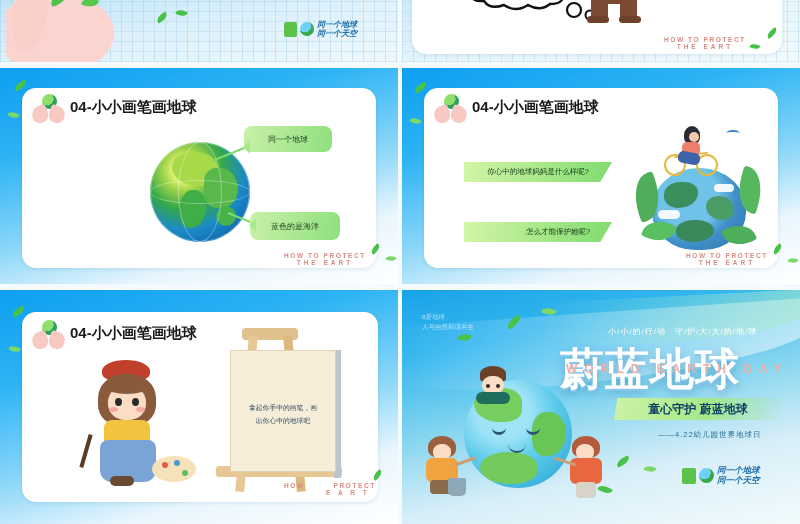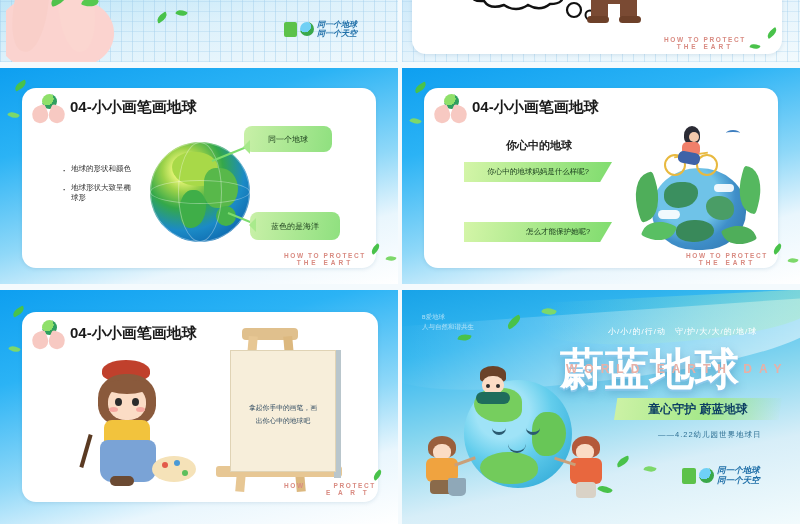"你心中的地球" div { html: <div>你心中的地球</div> -> none }
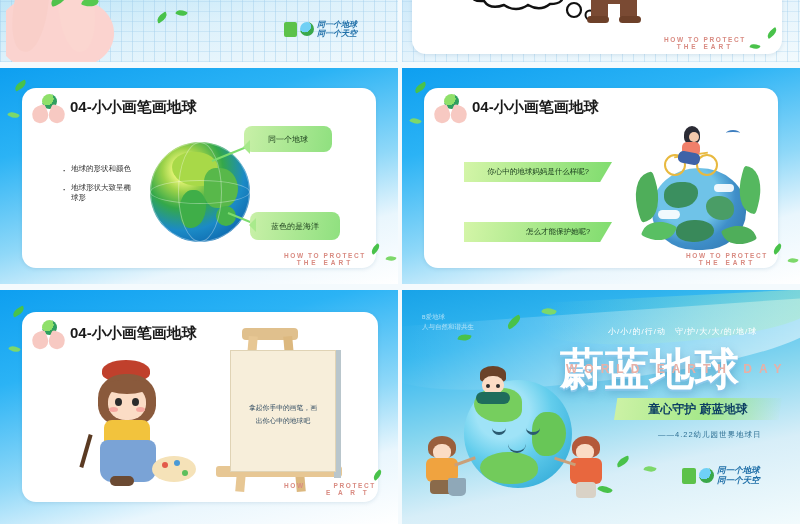"地球的形状和颜色" ul.bullet-list { html: <ul> <li>地球的形状和颜色</li> <li>地球形状大致呈椭球形</li> </ul> -> none }
